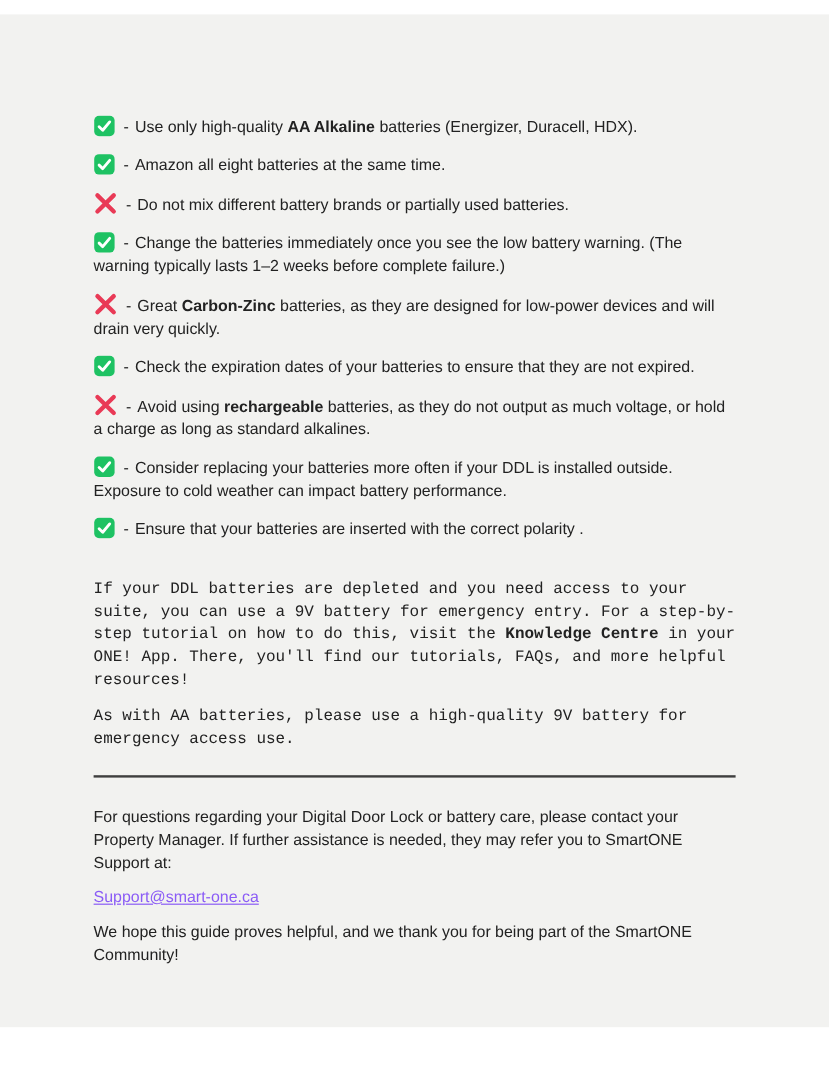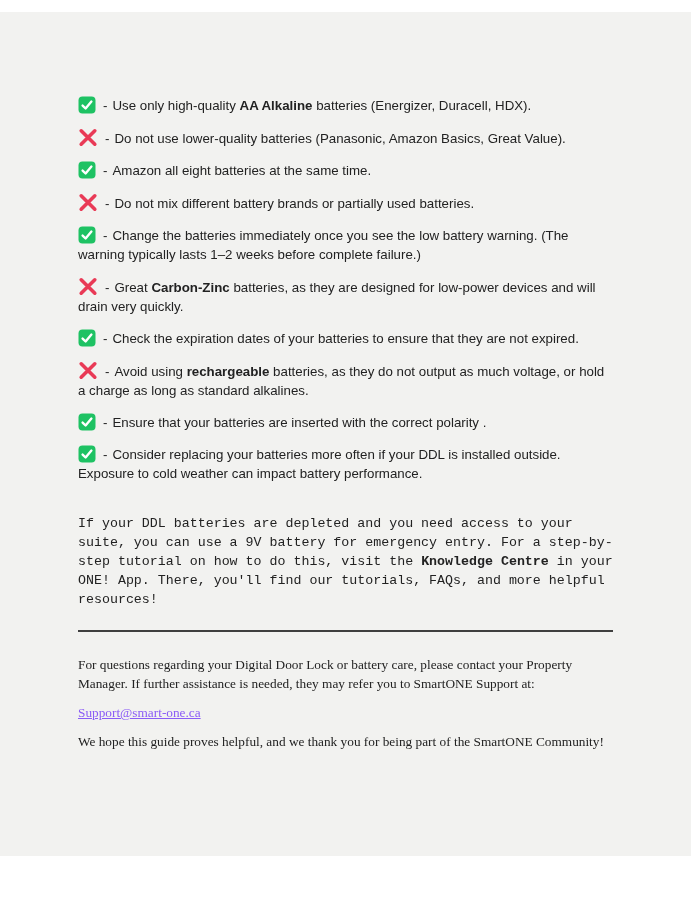"- Do not use lower-quality" div.check-item { html: <div><span><svg> <path></path> </svg></span><span>-</span><span><span>Do not use lower-quality batteries (Panasonic, Amazon Basics, Great Value).</span></span></div> -> none }
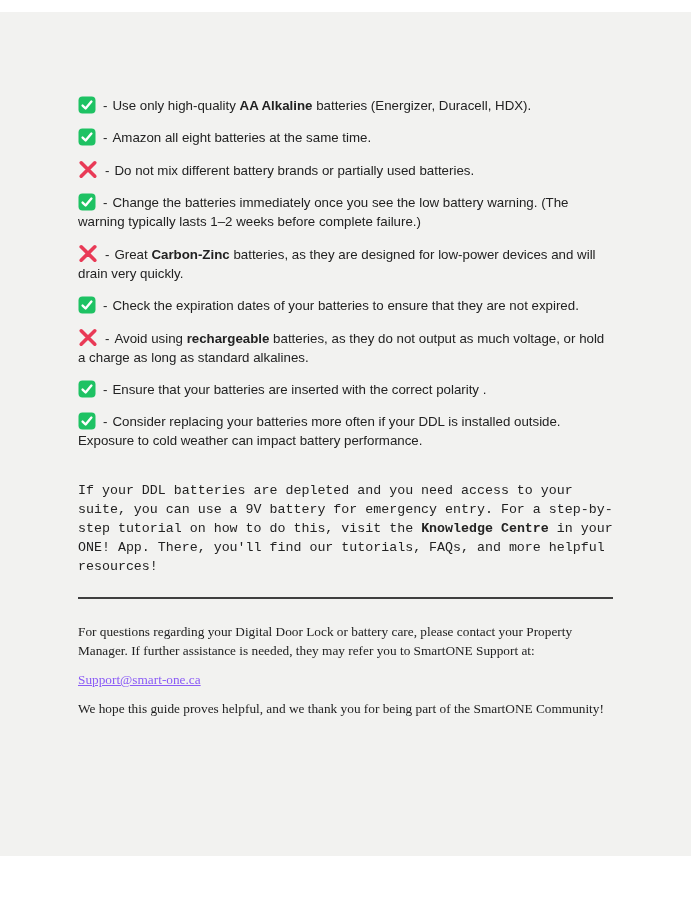"- Ensure that your batteries" div.check-item { order: before "- Consider replacing your batteries" -> after "- Consider replacing your batteries" }
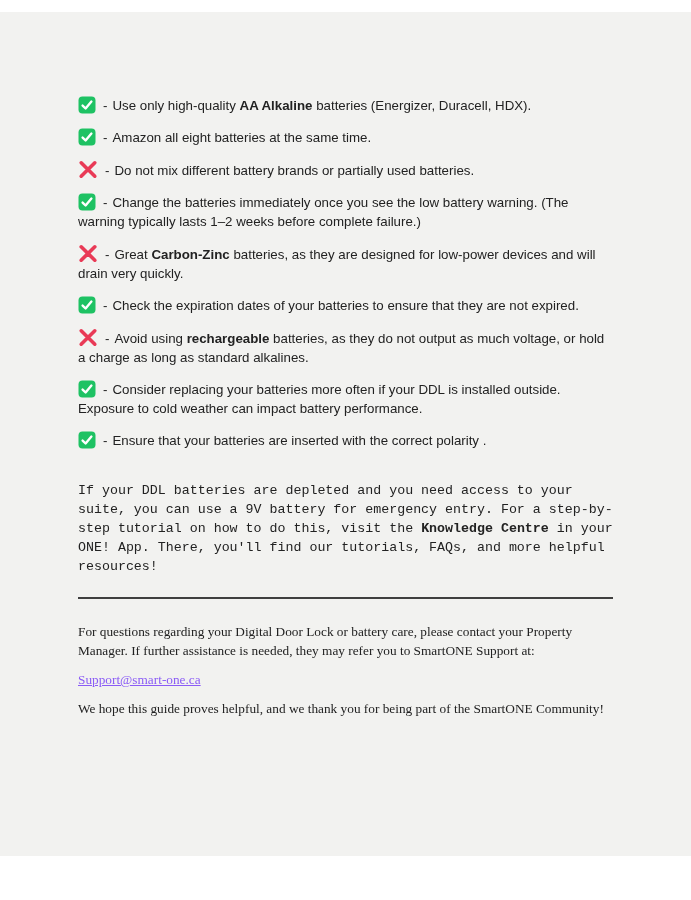"As with AA batteries, please" p { html: none -> <p><span>As with AA batteries, please use a high-quality 9V battery for emergency access use.</span></p> }
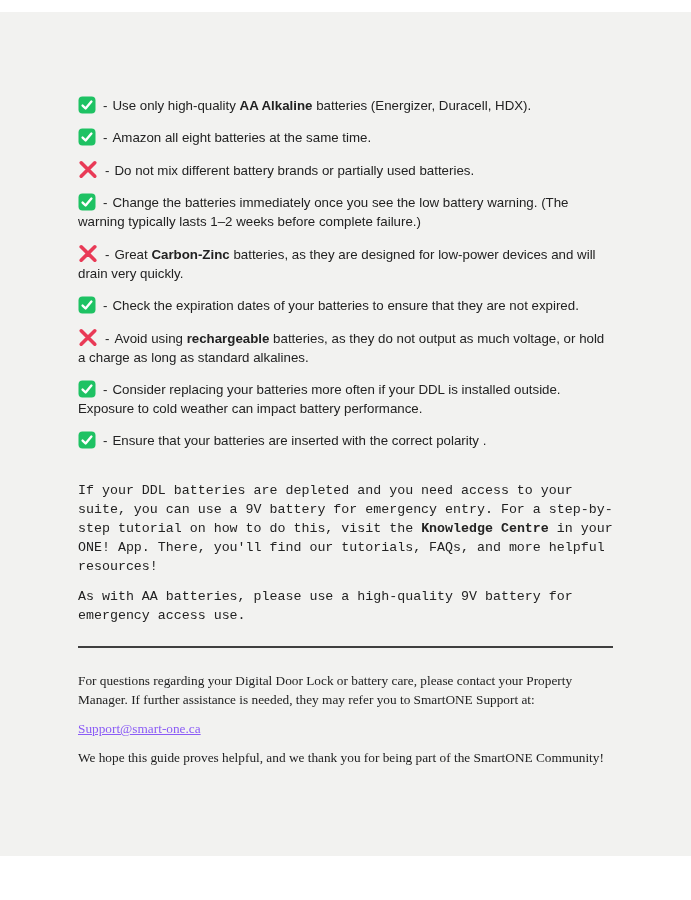"For questions regarding your Digital" .contact-section p { font-family: Liberation Serif, serif -> none }
